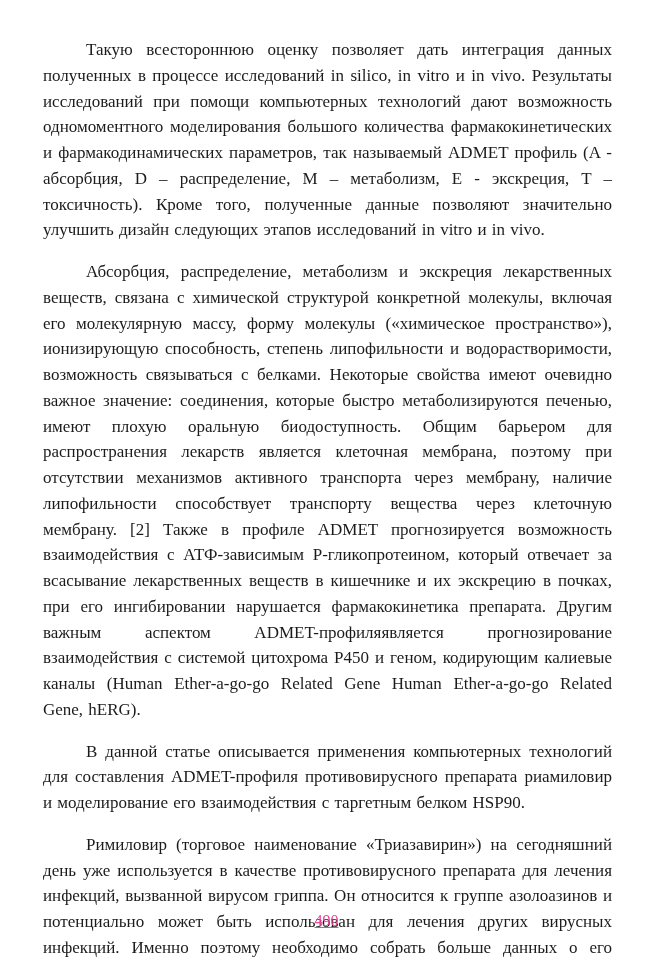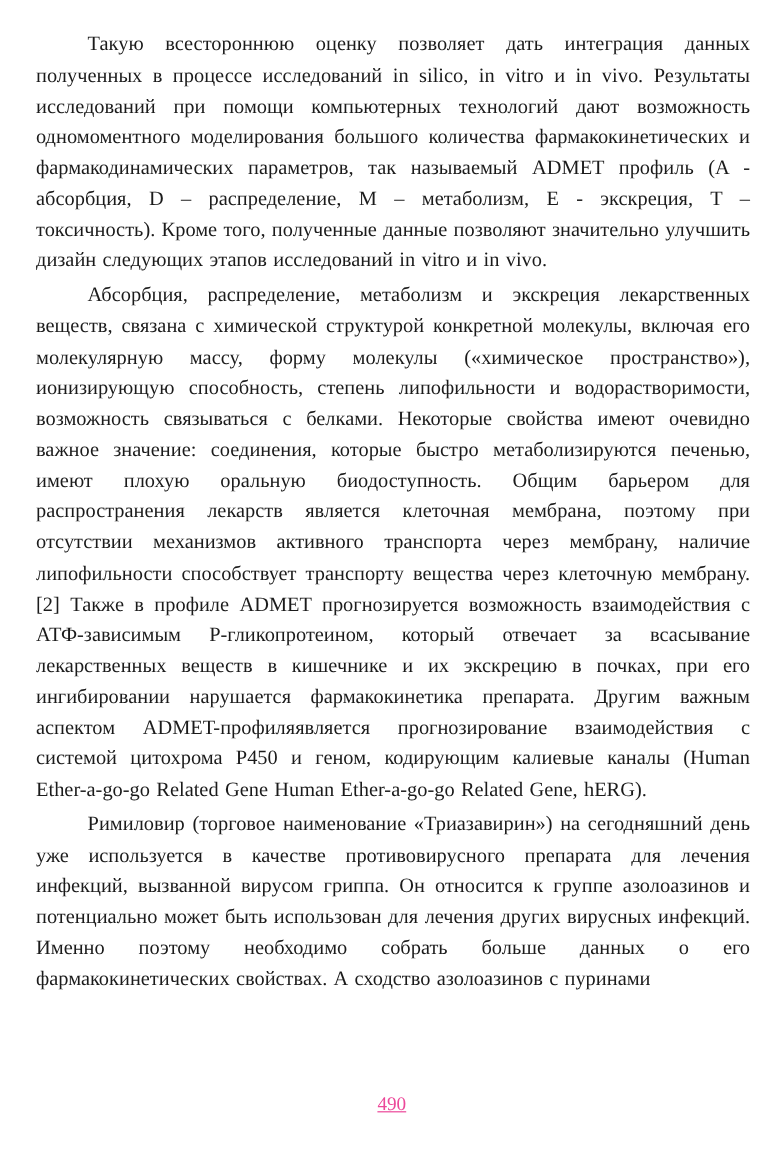"Такую всестороннюю оценку позволяет дать" .text-block p { margin: 3px -> 16px }
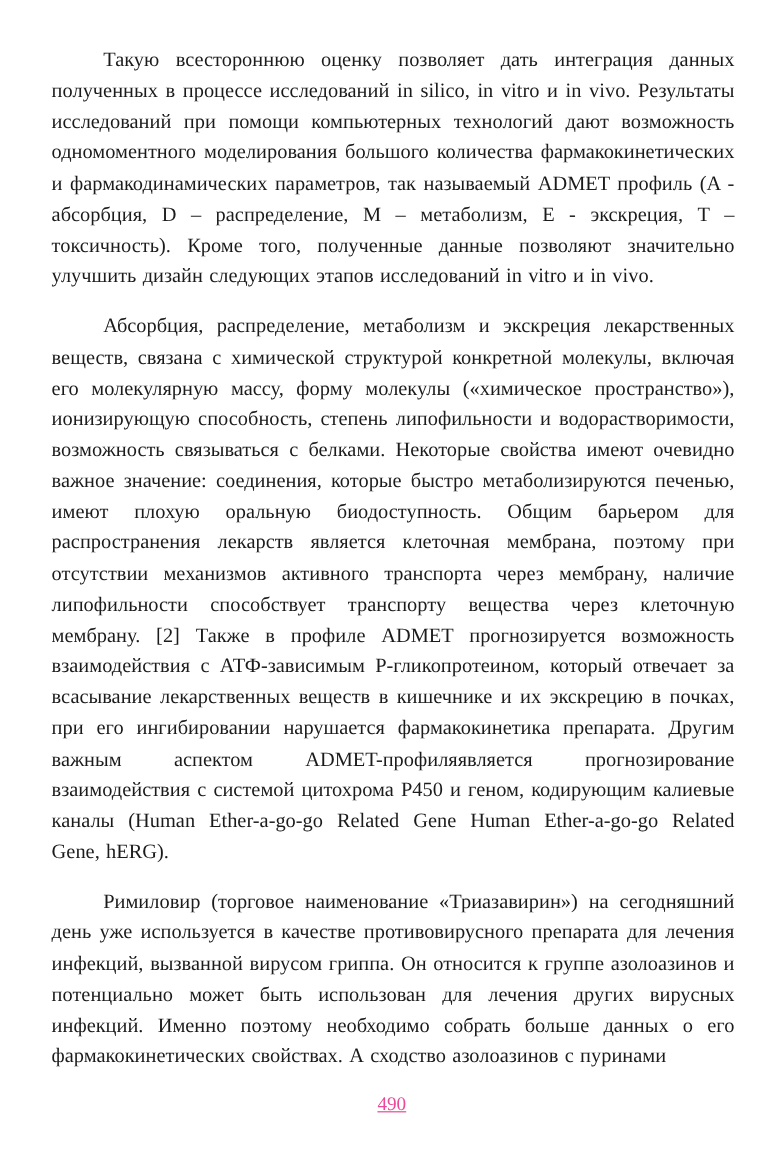"В данной статье описывается применения" p { html: none -> <p>В данной статье описывается применения компьютерных технологий для составления ADMET-профиля противовирусного препарата риамиловир и моделирование его взаимодействия с таргетным белком HSP90.</p> }
